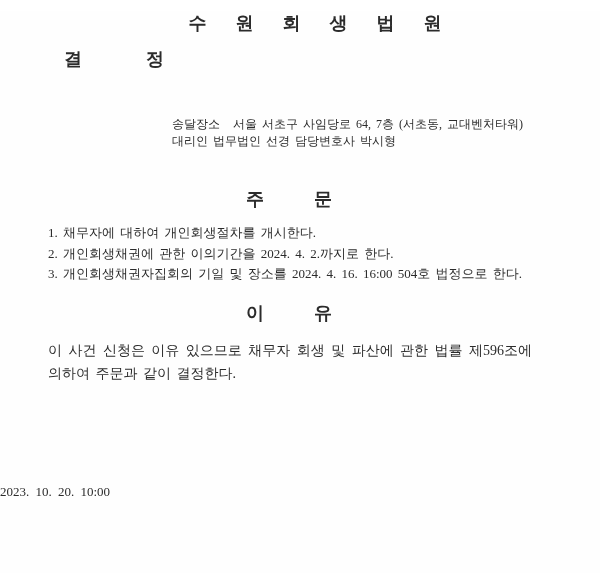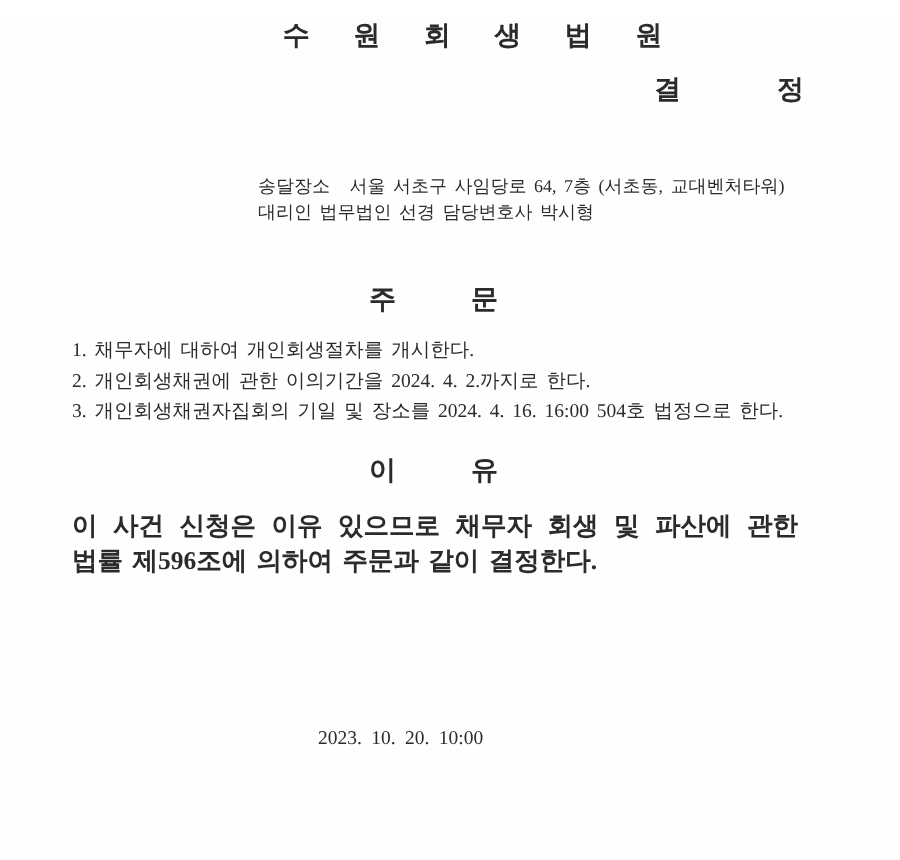"결정" .decision-title { text-align: right -> left }
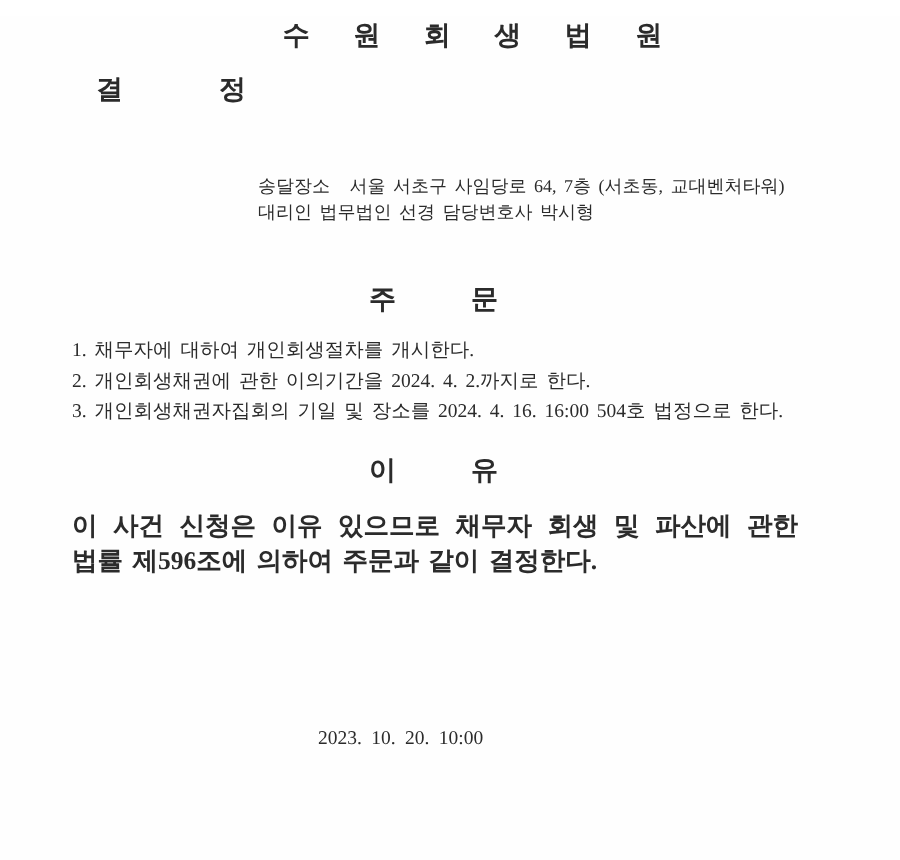"이 사건 신청은 이유 있으므로" .reason-text { font-size: 17px -> 14px; font-weight: bold -> none }
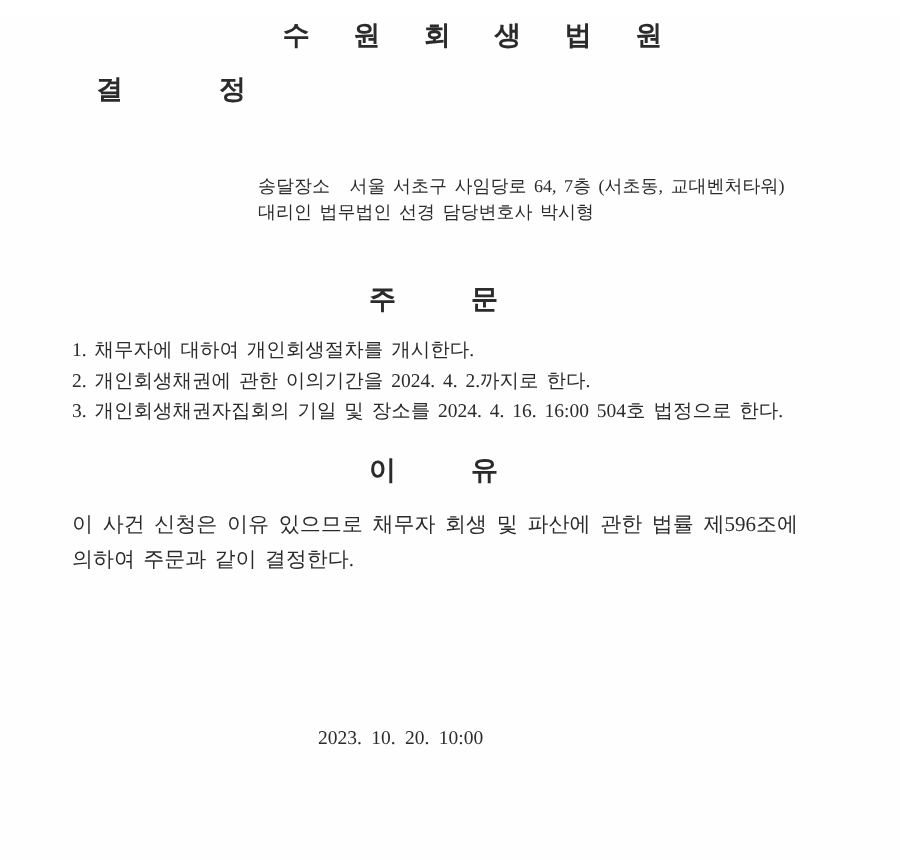"2023. 10. 20. 10:00" .footer-date { padding-left: 212px -> none }
